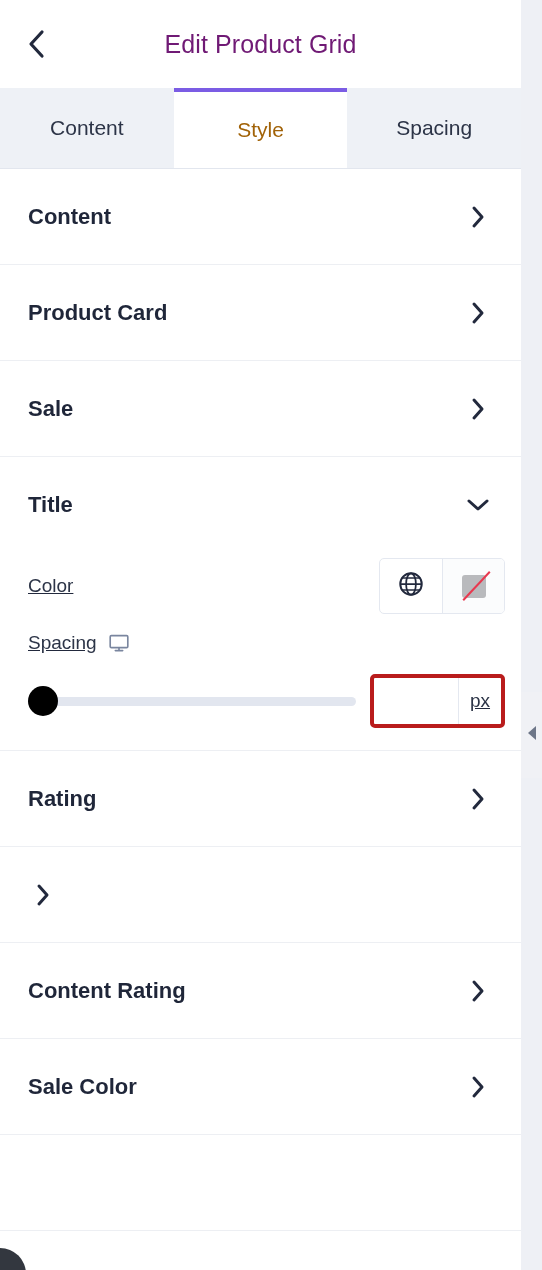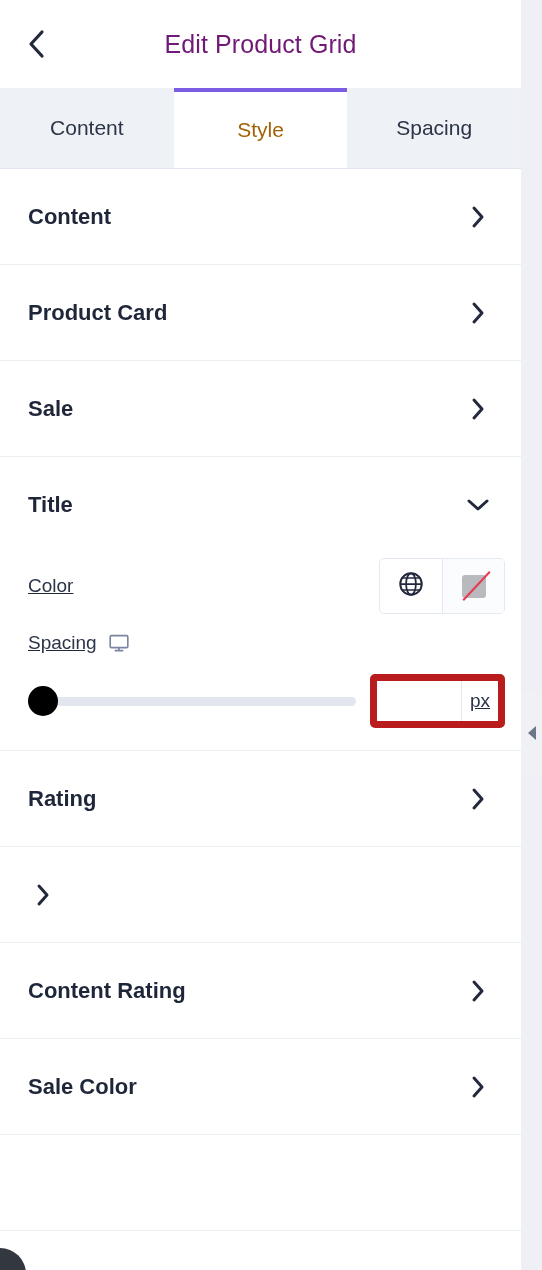"px" .num-group { border: 7px solid #b91c1c -> 4px solid #b91c1c }
